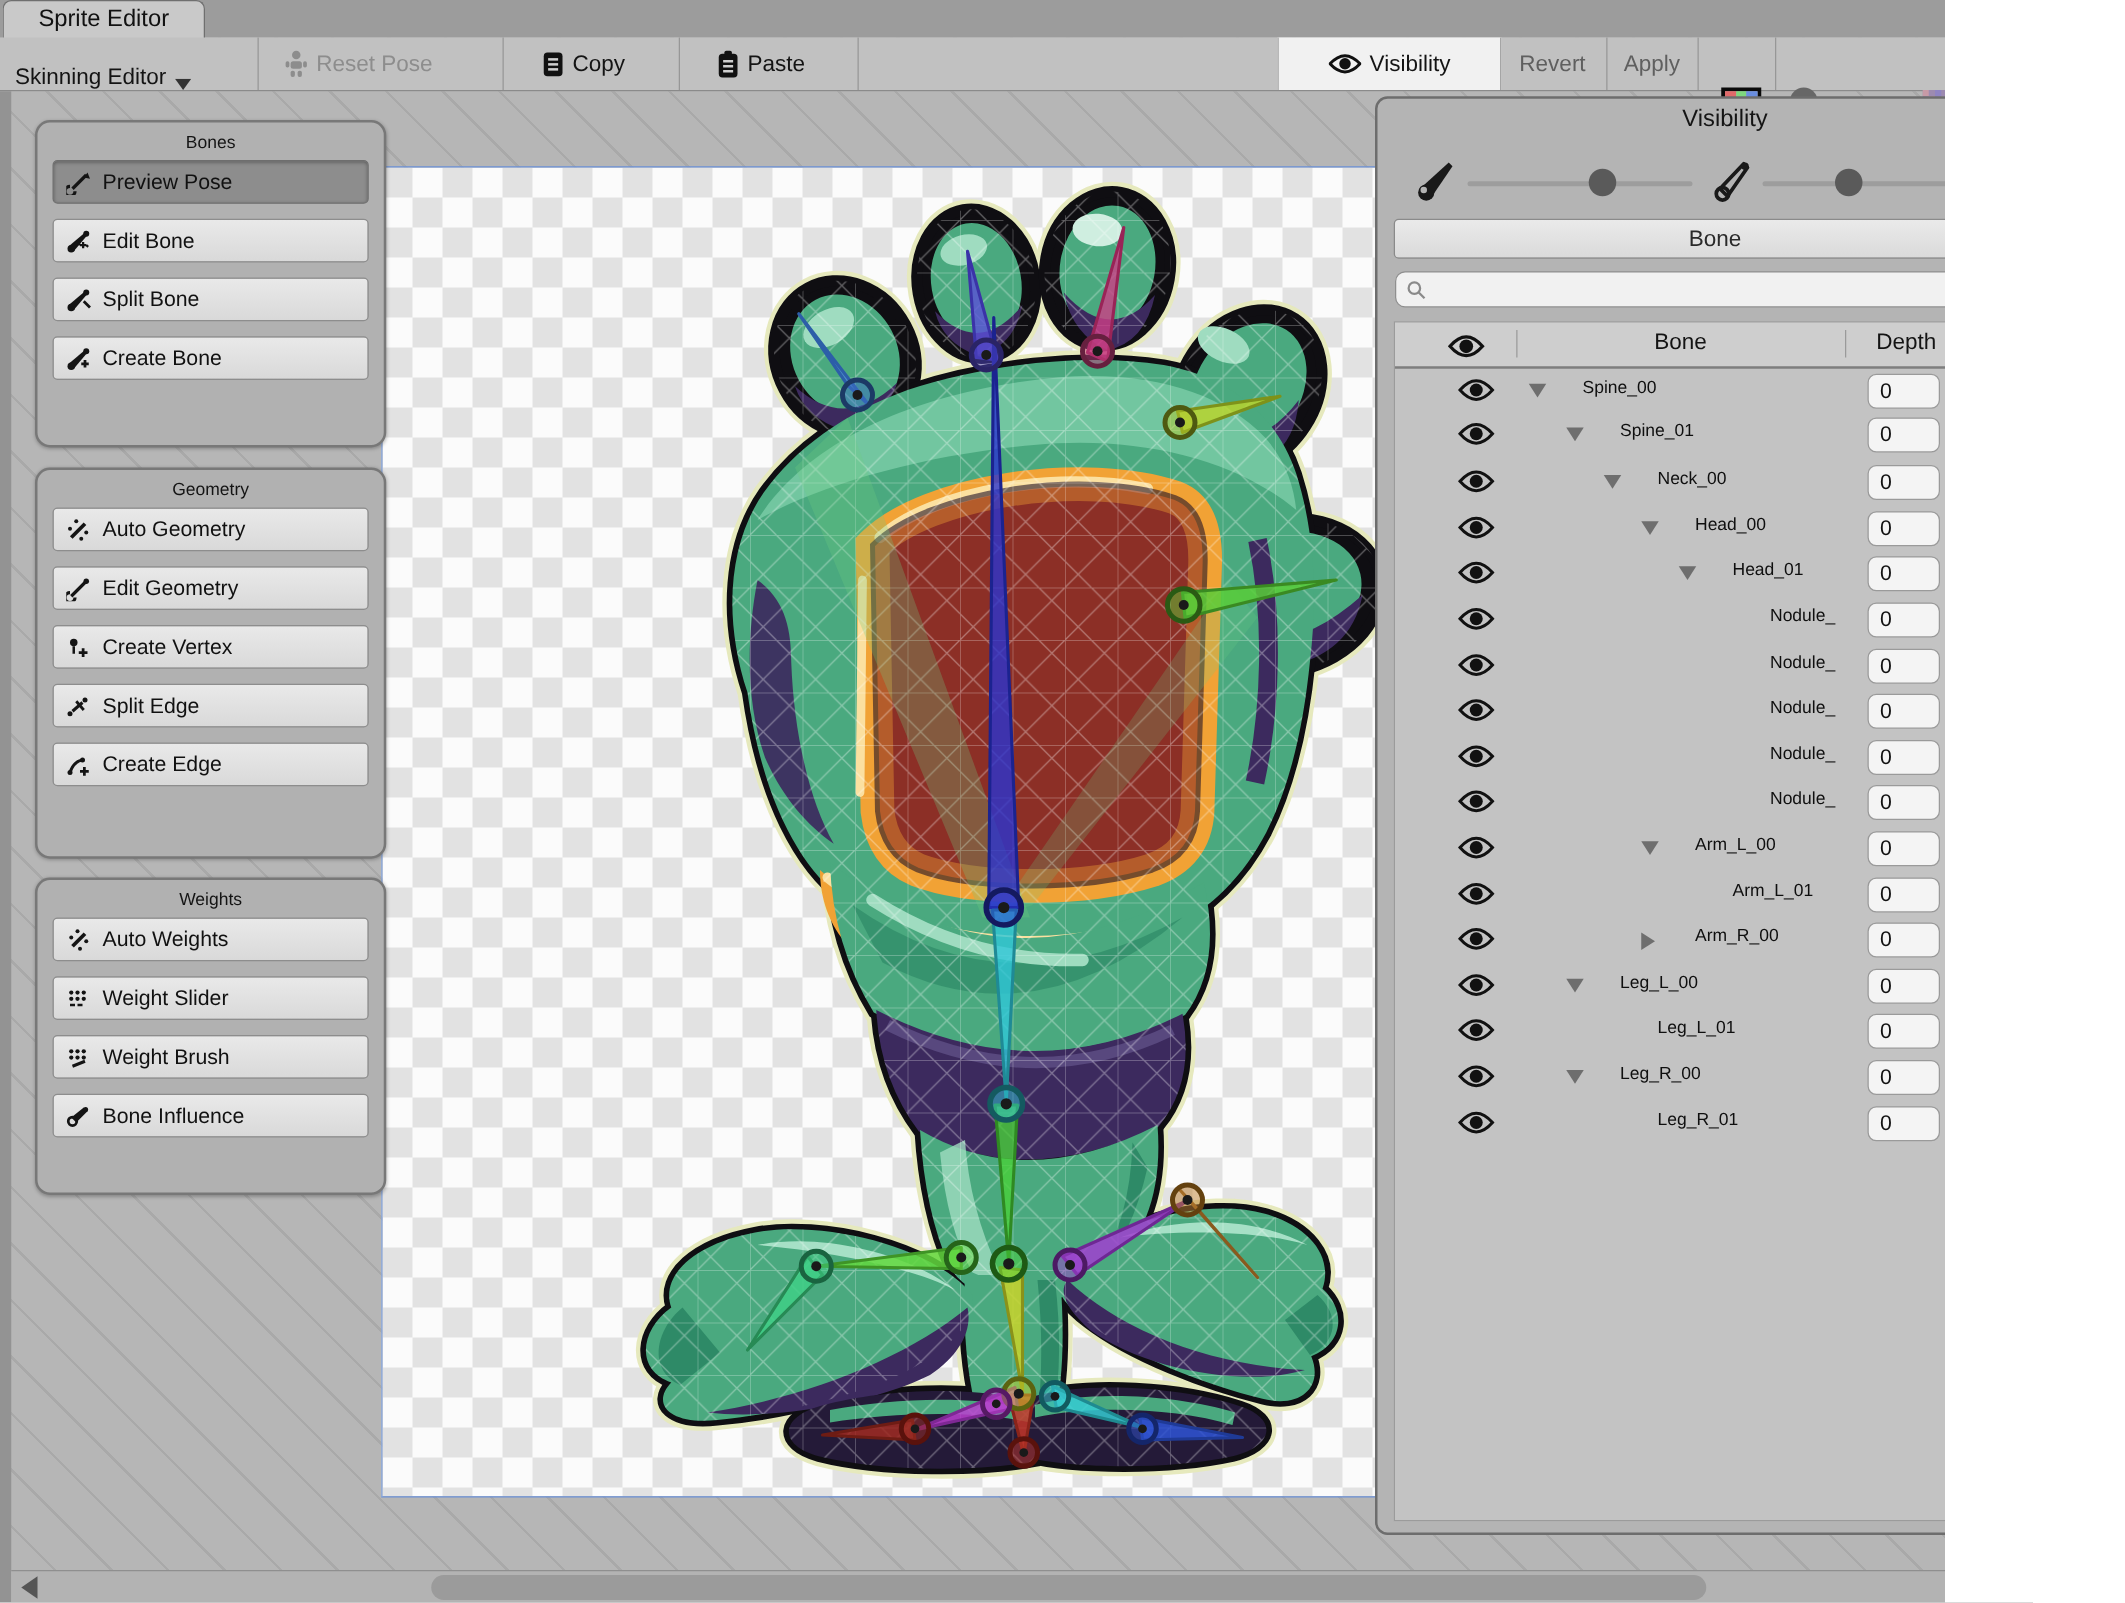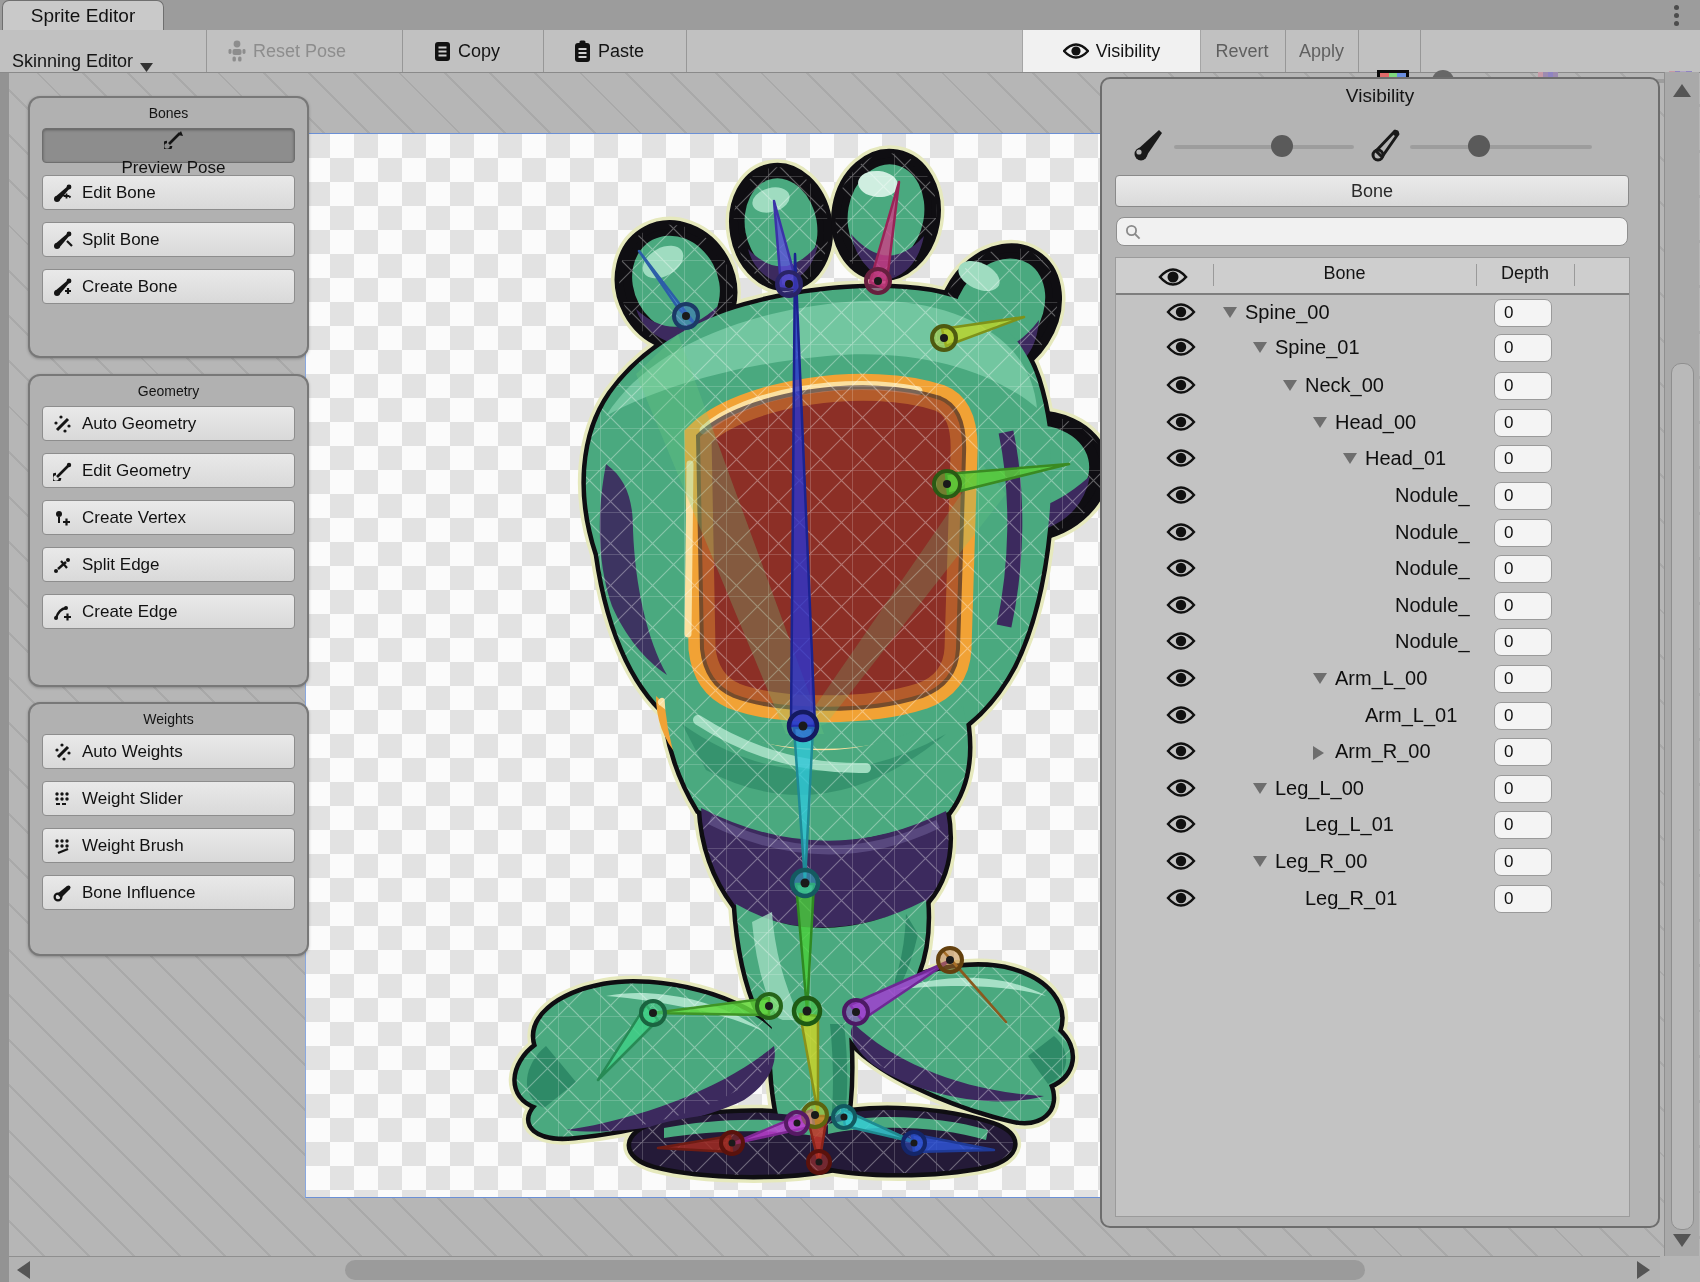"Sprite Editor" #app { width: 1700px -> 1556px }
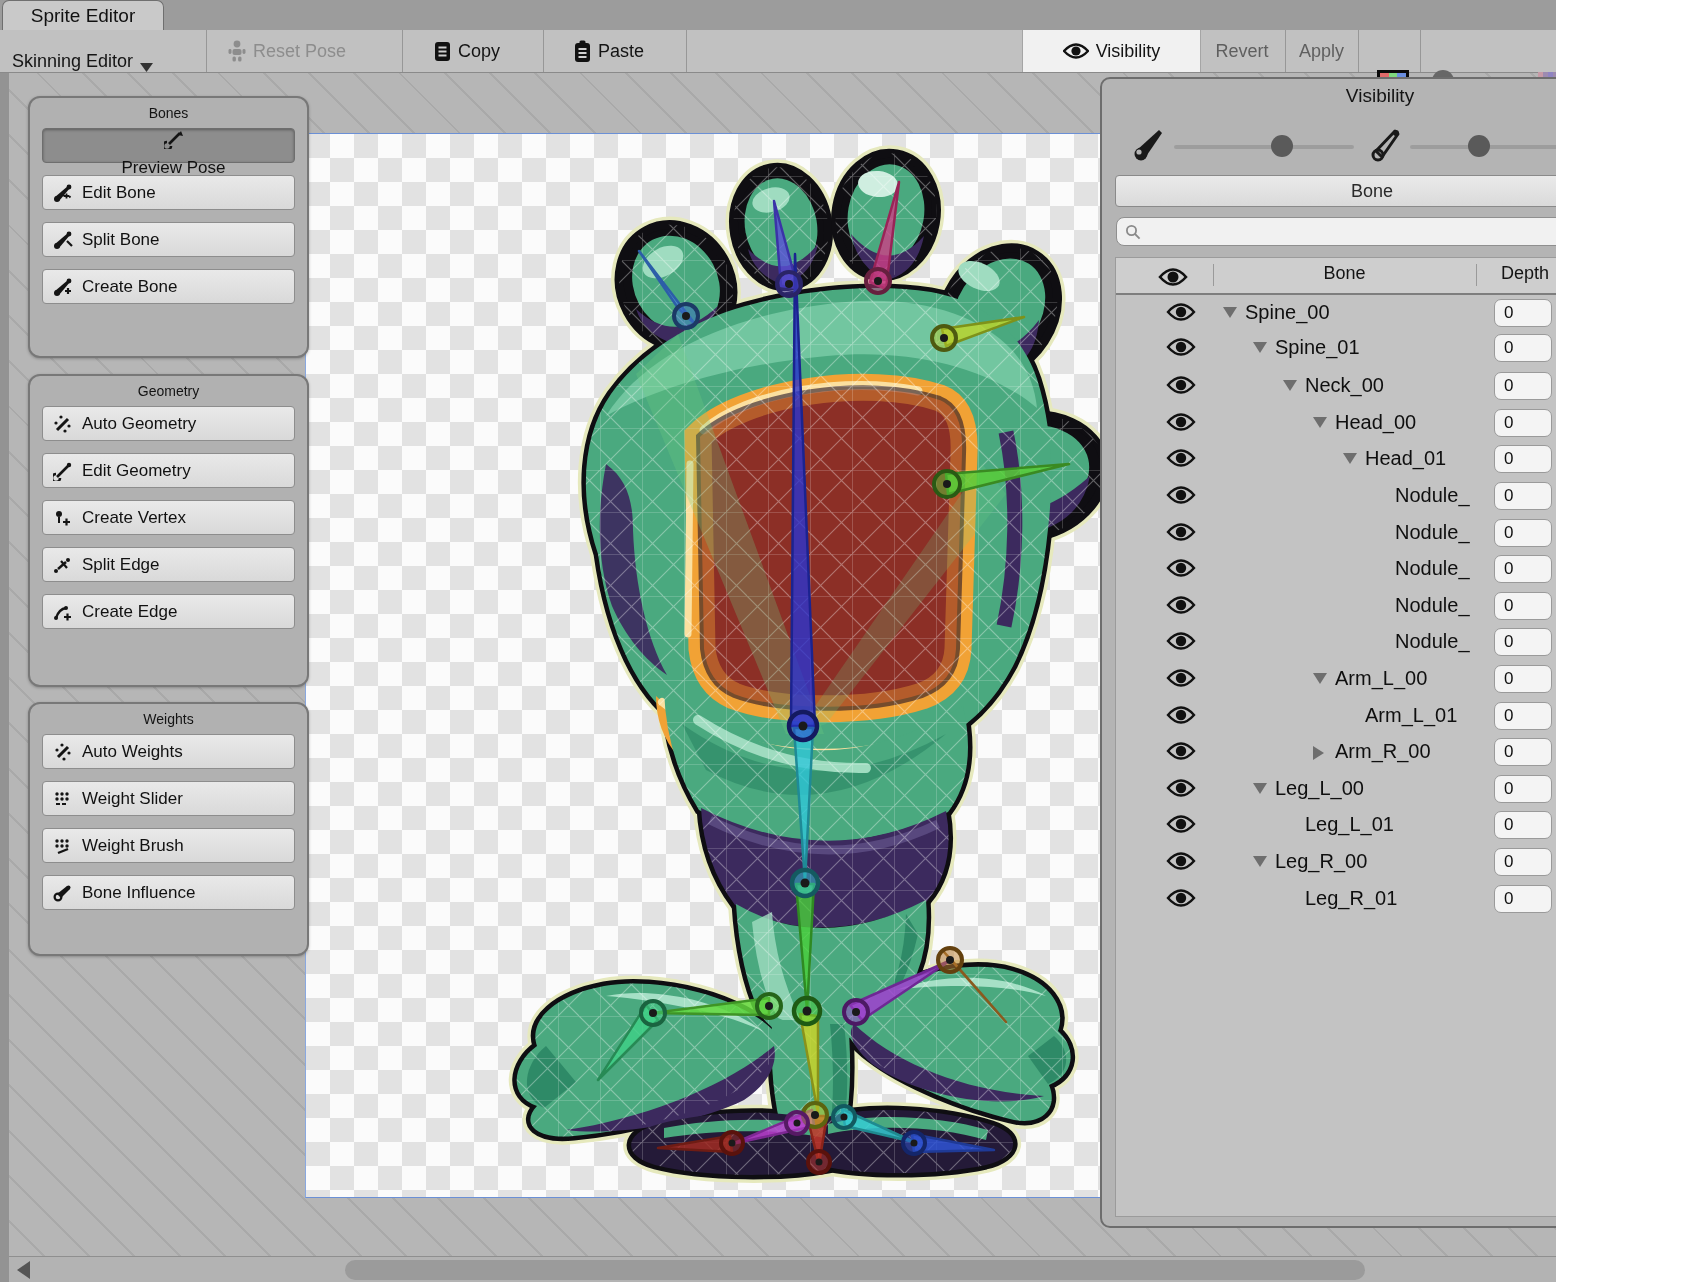"Preview Pose" .tool-btn.selected { flex-direction: column -> none }
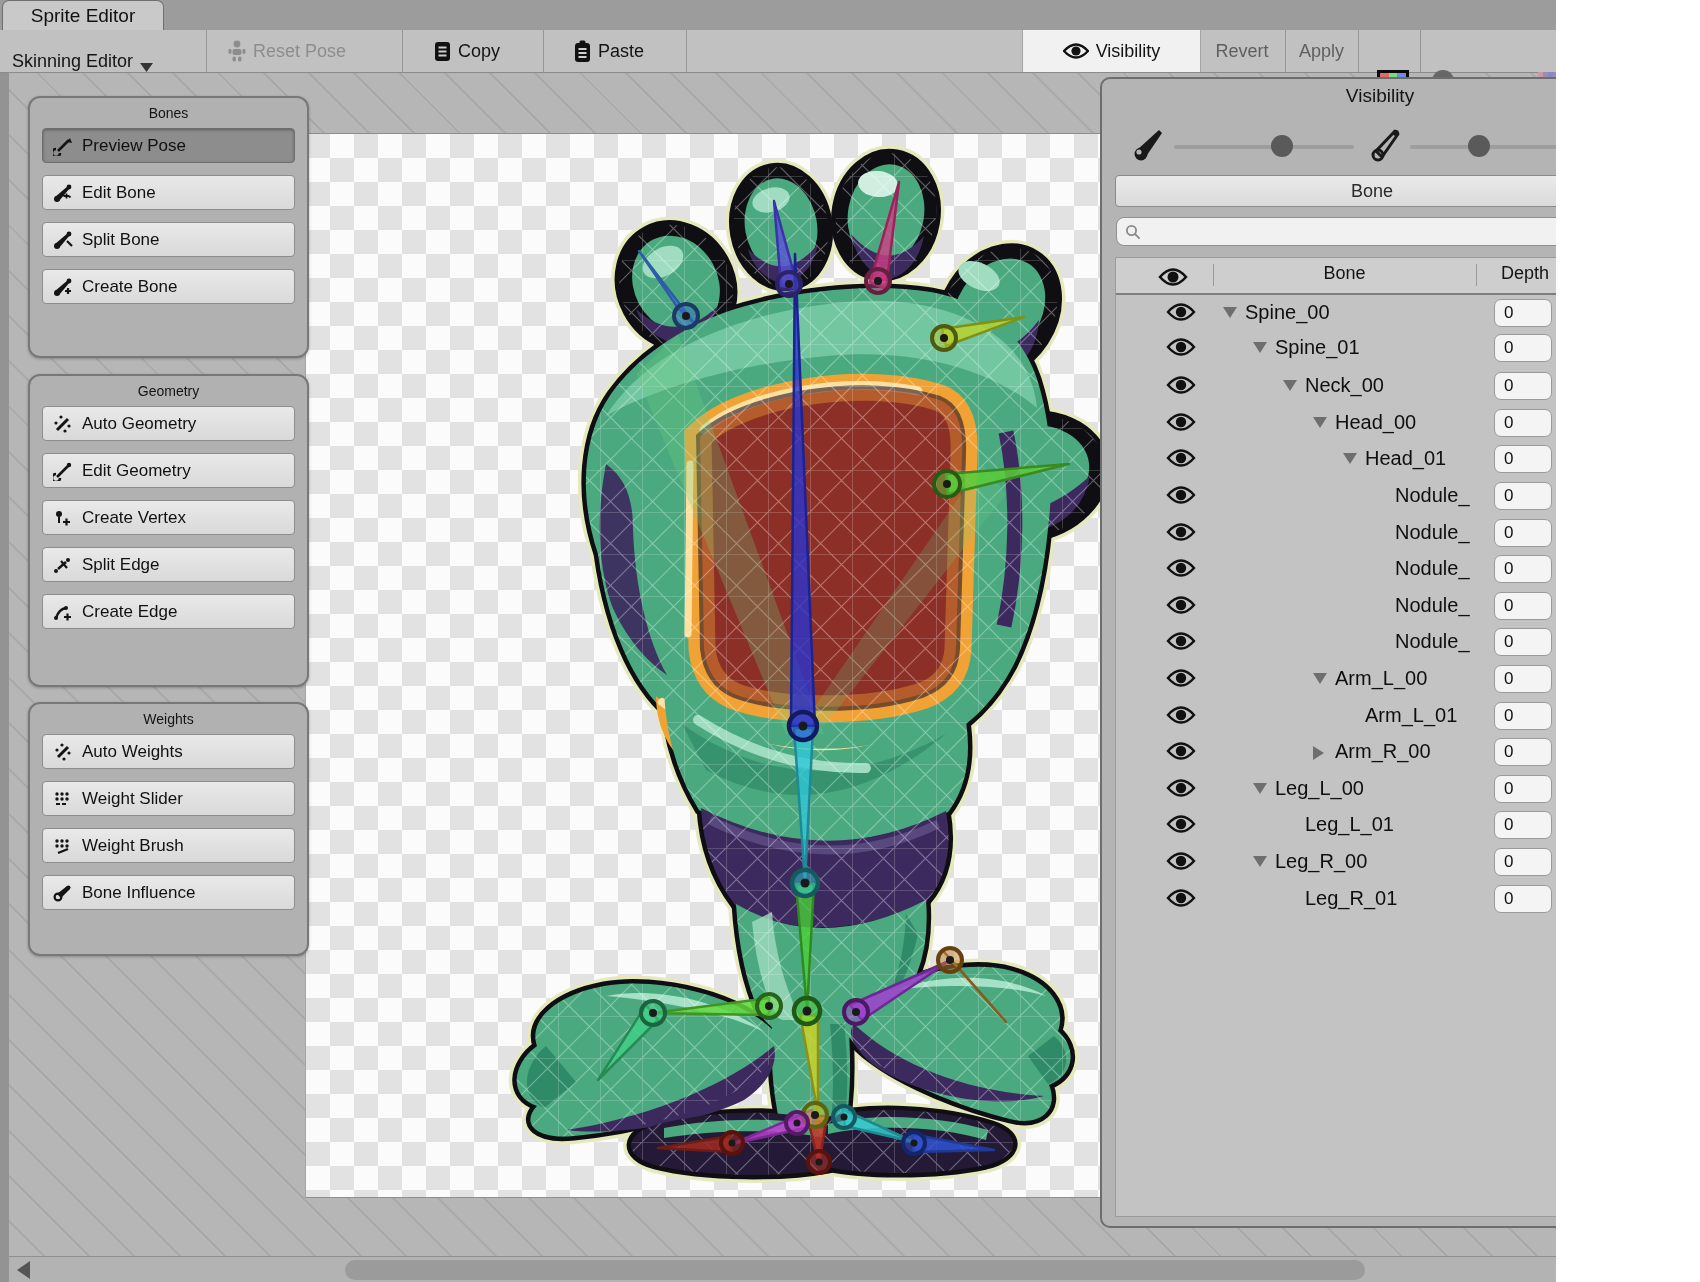"Spine_00" .vrow .bname { font-size: 20px -> 14px; margin-left: none -> 21px }
